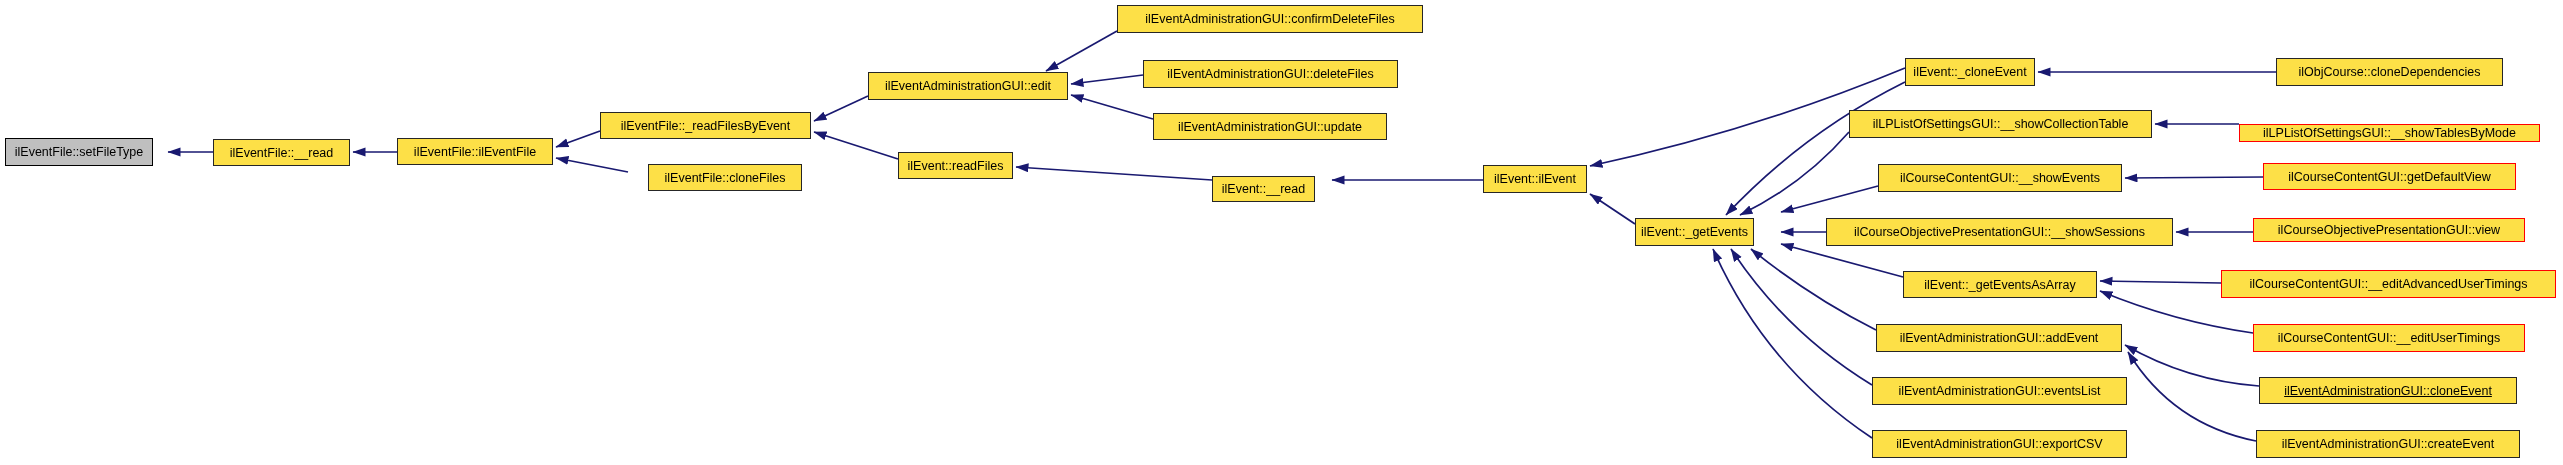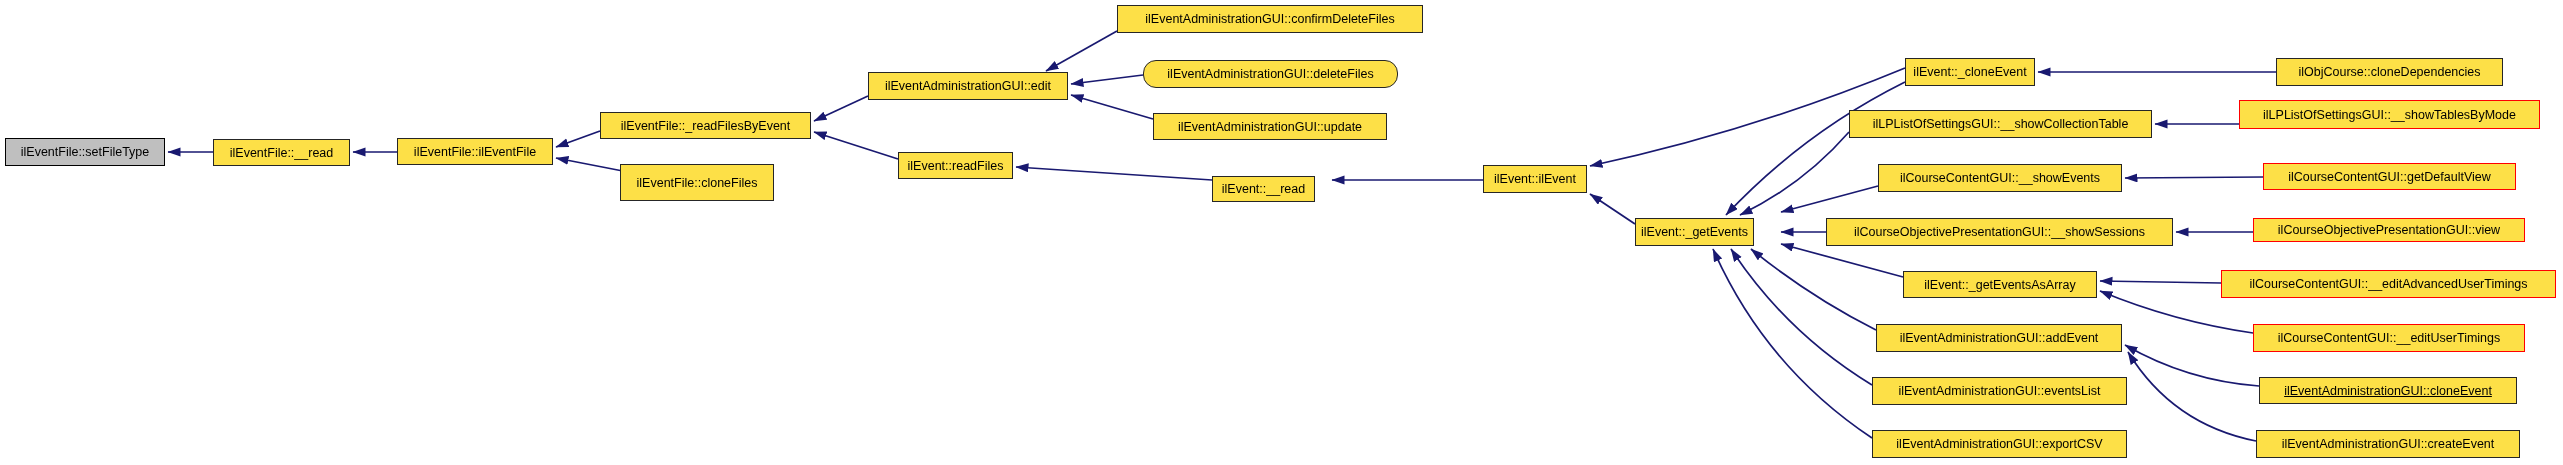"ilEventAdministrationGUI::deleteFiles" div.node { border-radius: 13px -> none }
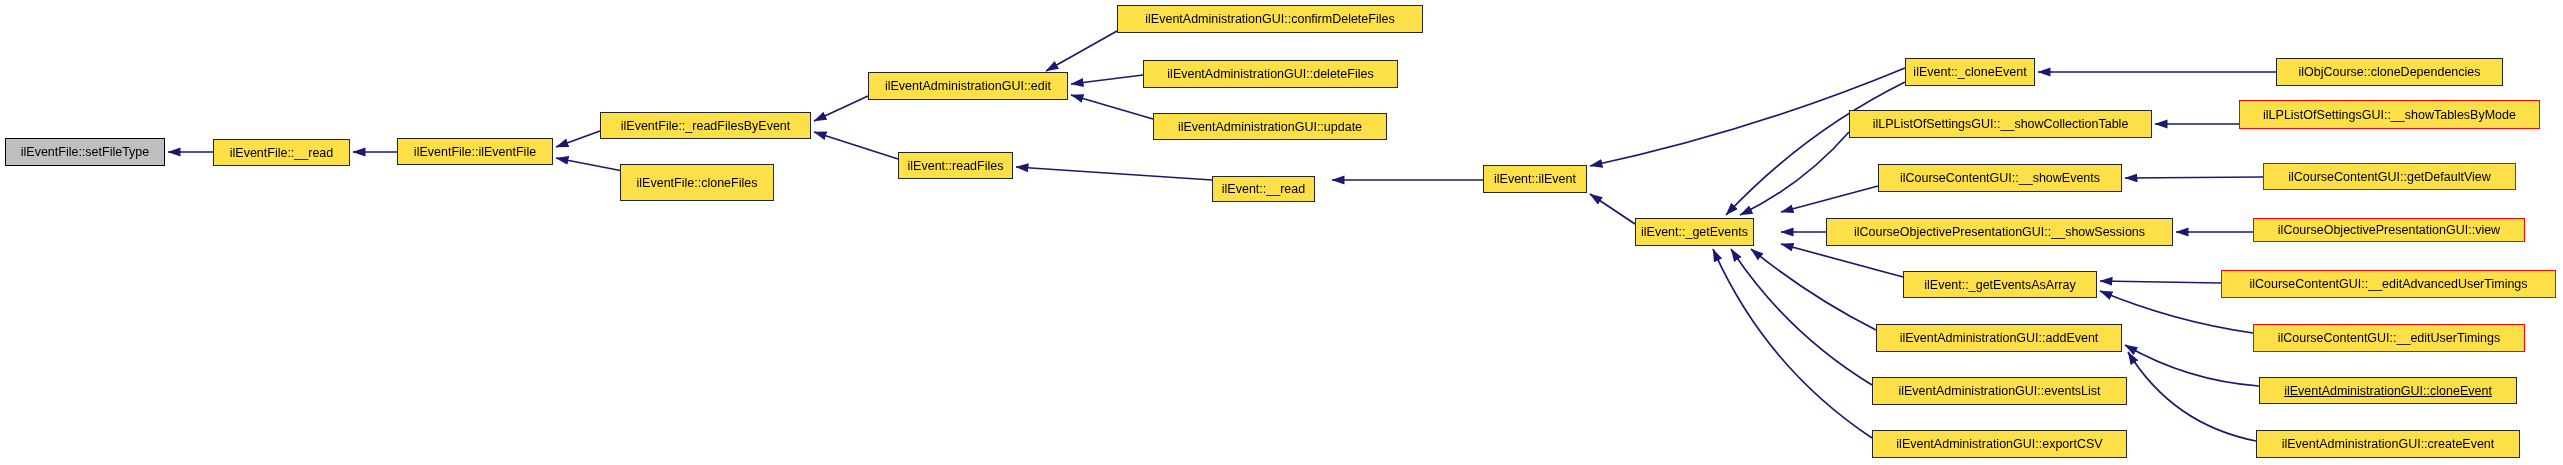"ilLPListOfSettingsGUI::__showTablesByMod" div.node { height: 29px -> 18px; top: 100px -> 124px }
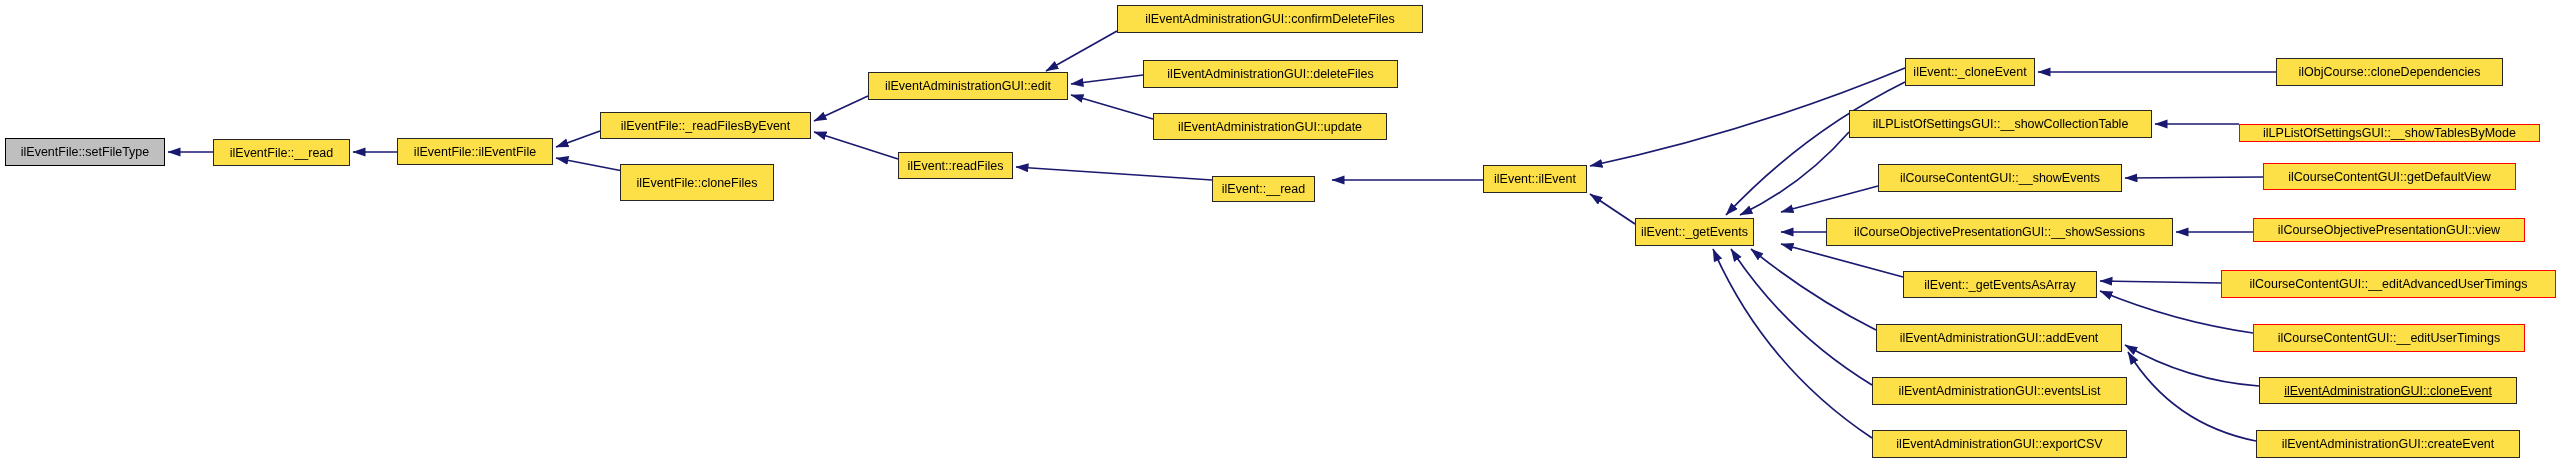"ilEventFile::setFileType" div.node { width: 160px -> 148px }
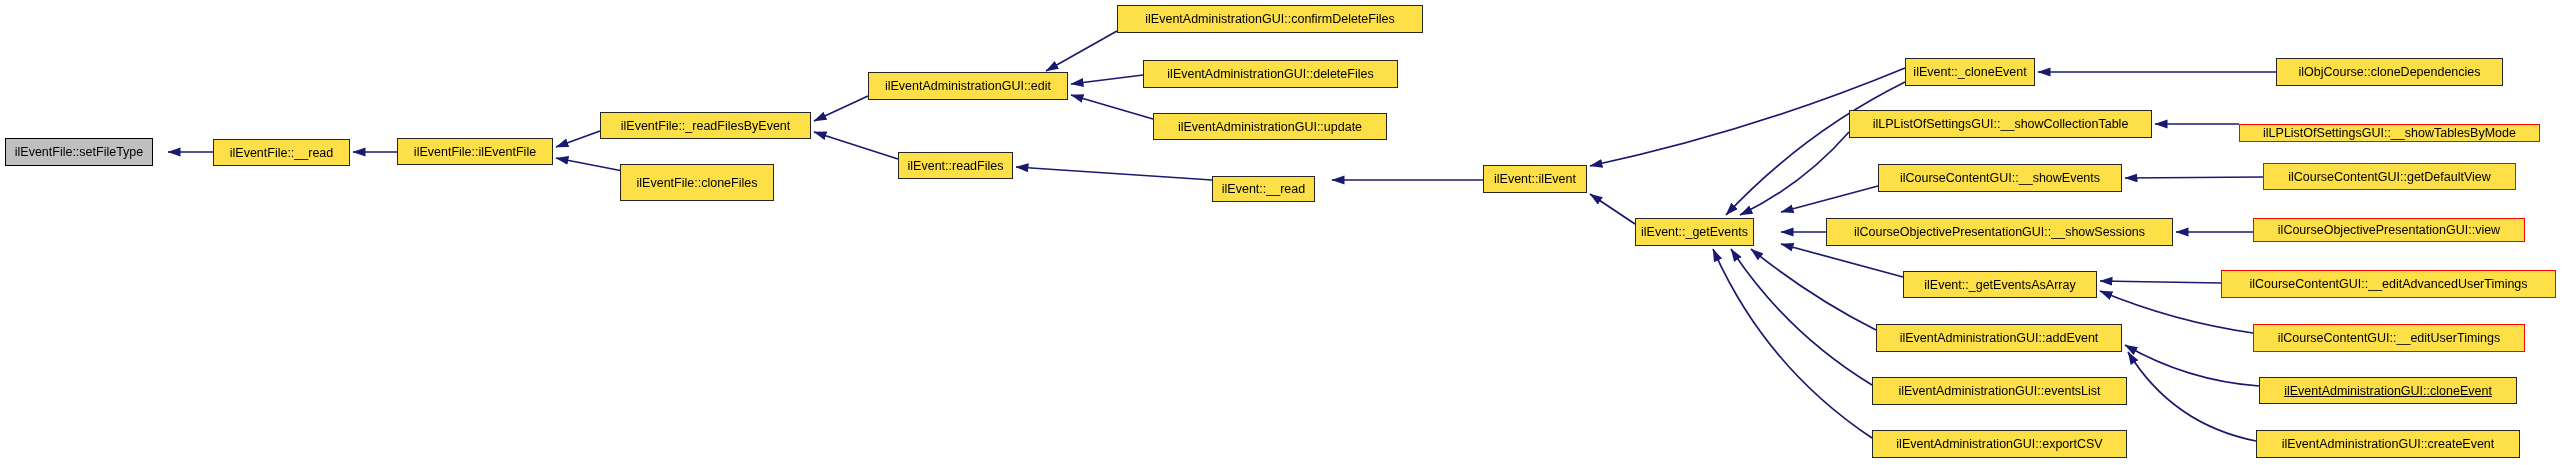"ilEventFile::cloneFiles" div.node { height: 37px -> 27px; left: 620px -> 648px }
